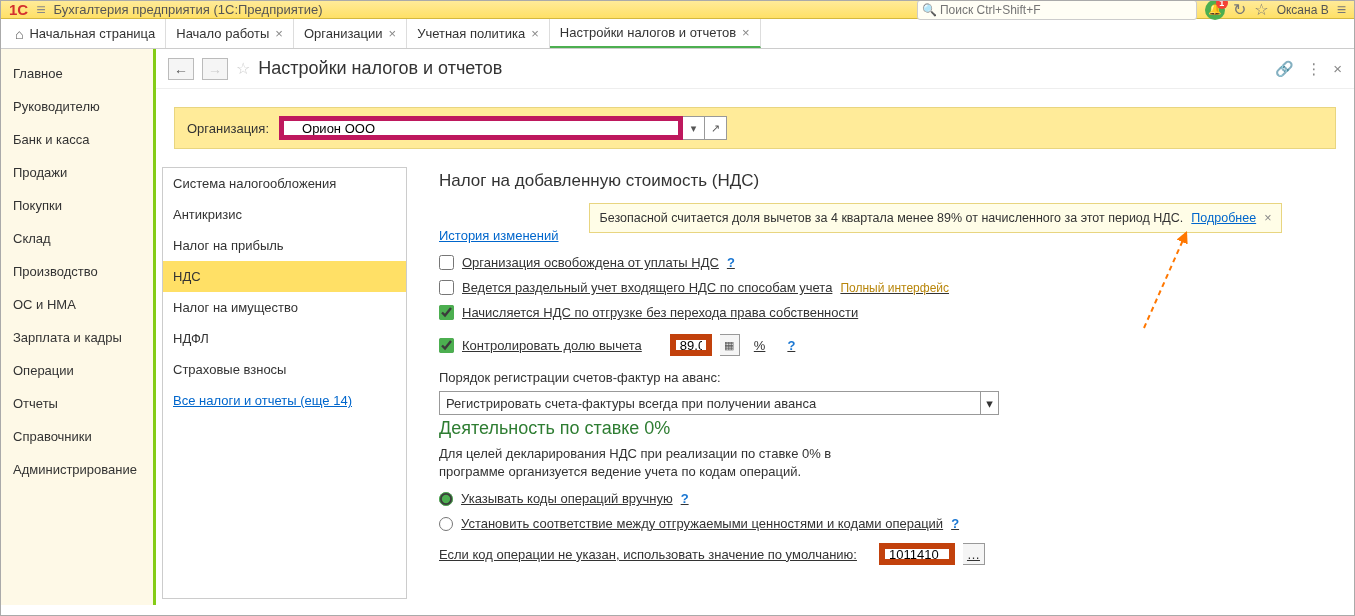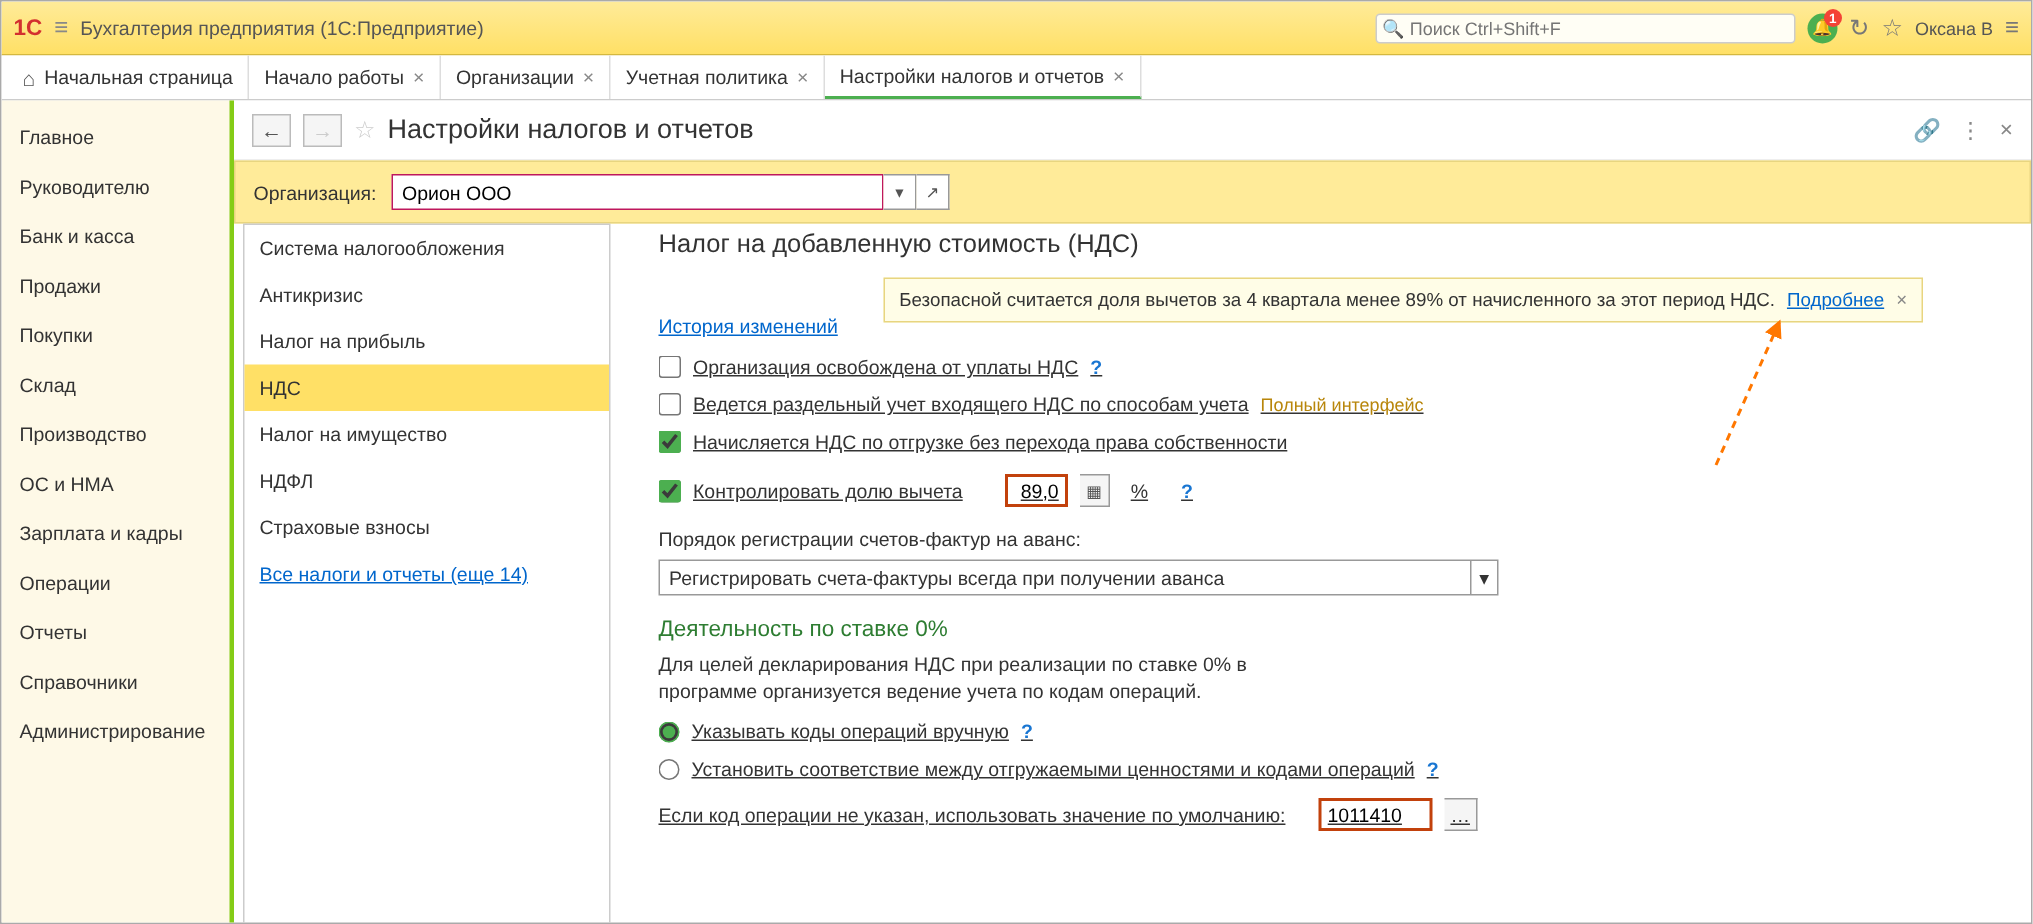"1C" .topbar { height: 36px -> 18px }
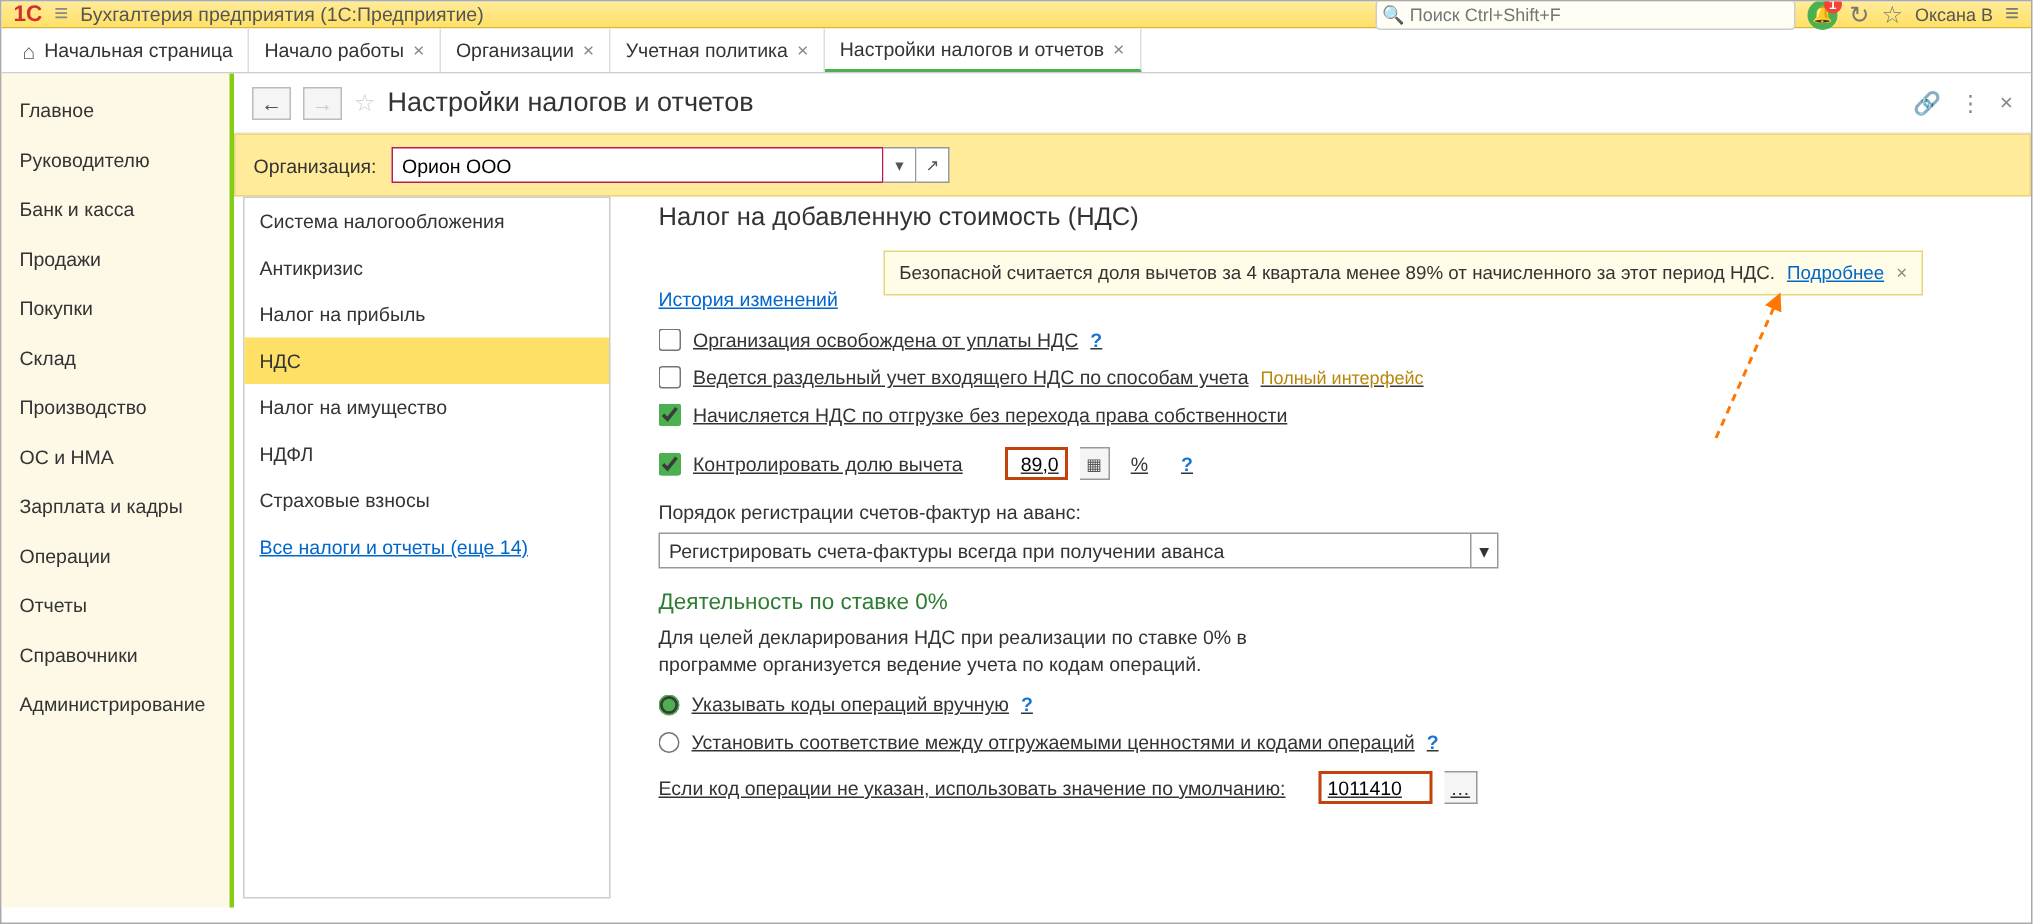"Организация:" .orgbar { margin: 0 -> 18px }
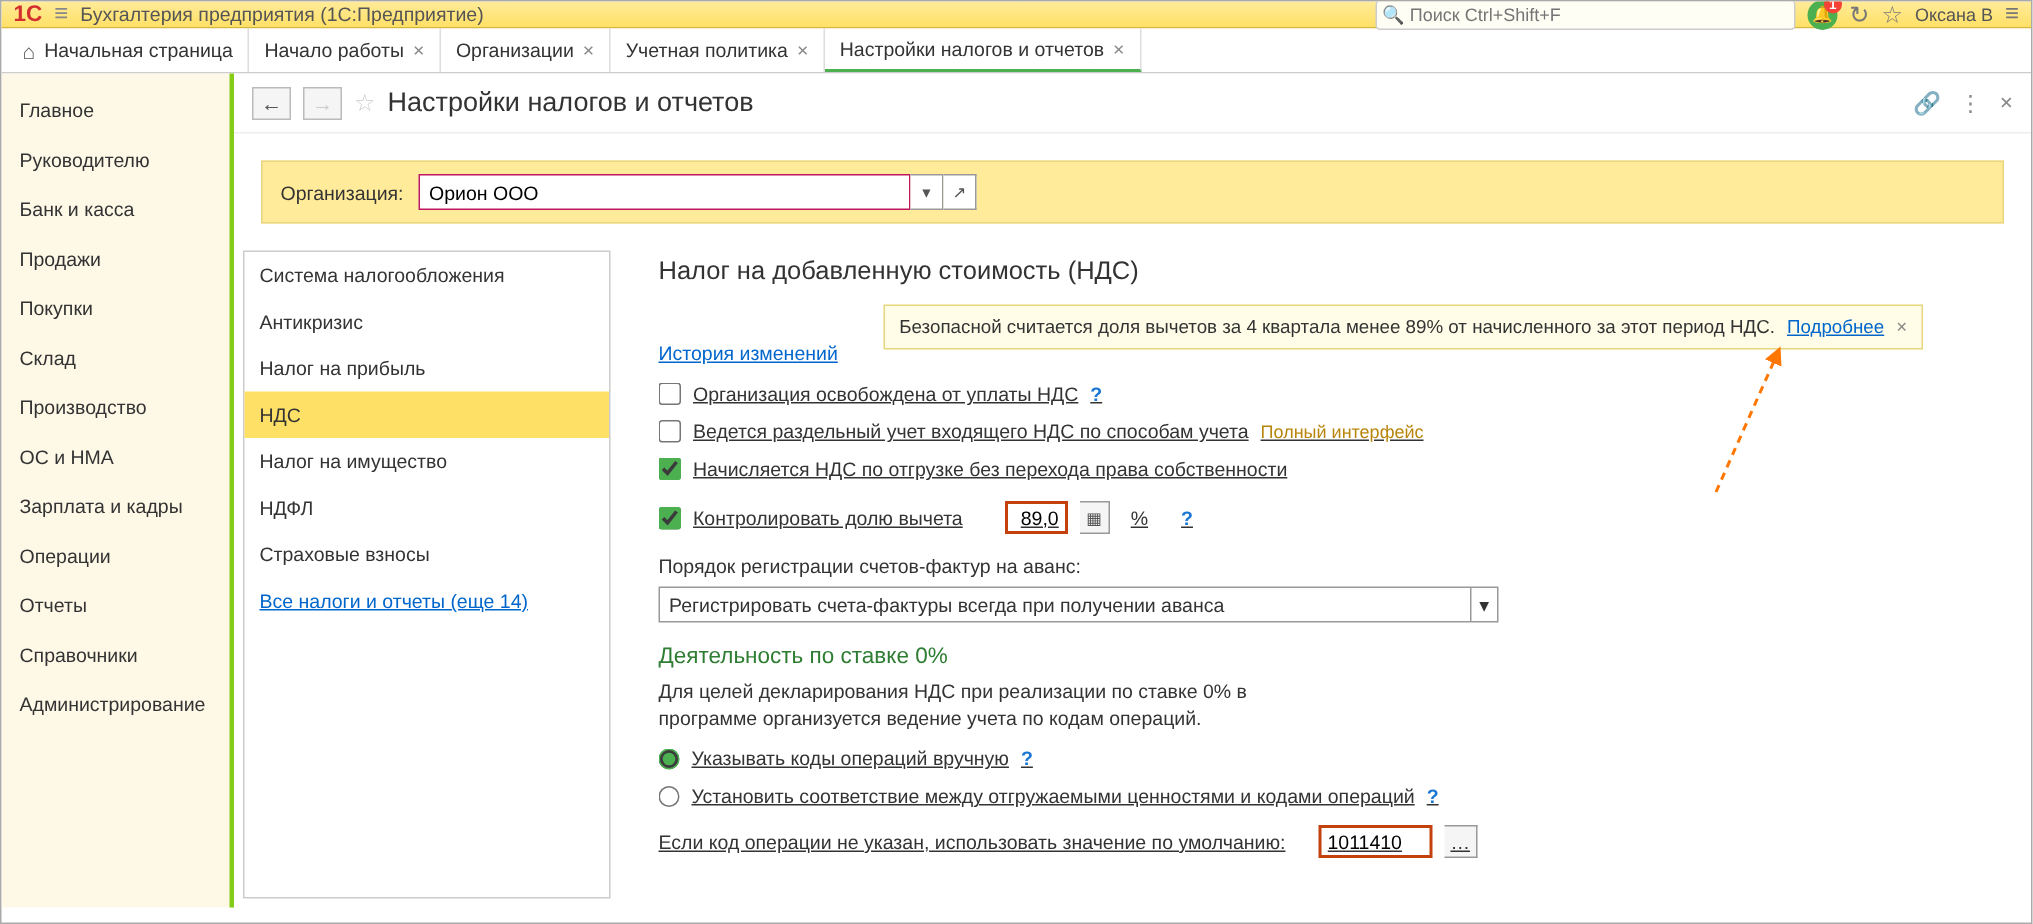"Орион ООО" .orgbar .orginput input { border: 1px solid #be185d -> 5px solid #be185d; padding: 0 6px -> 0 18px; width: 328px -> 404px }
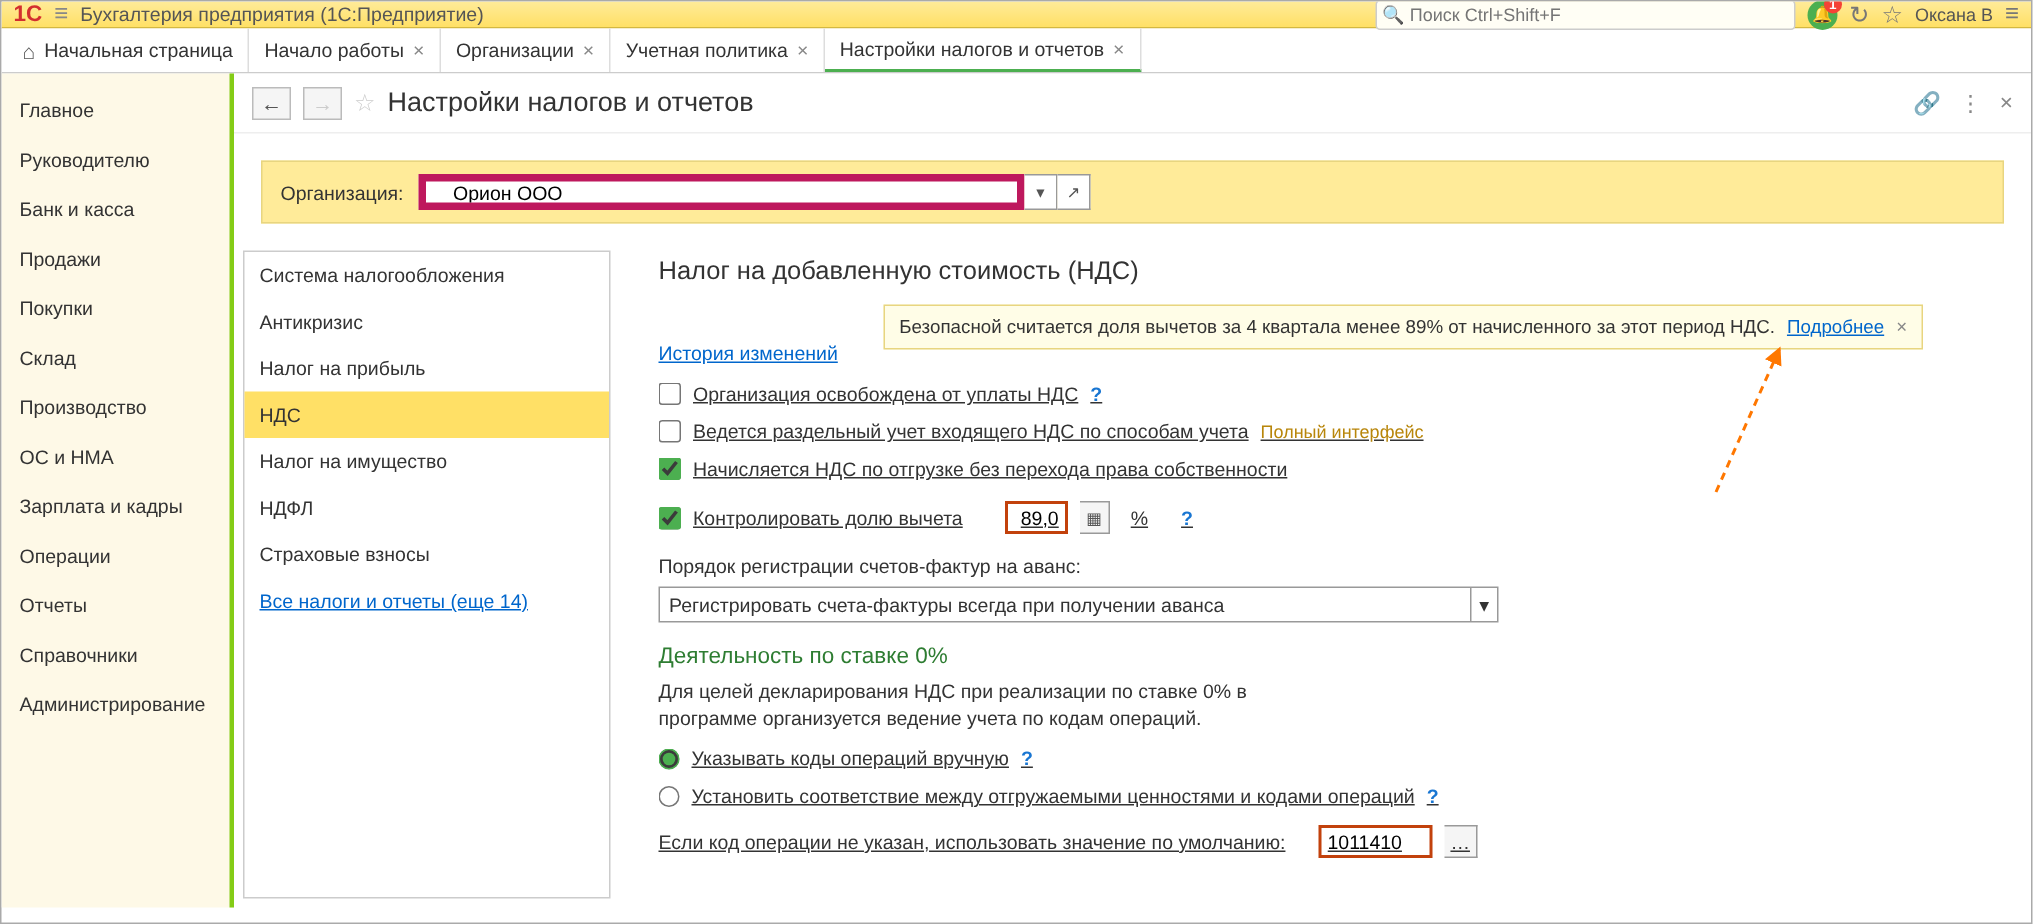"89,0" .row input[type=text] { border: 2px solid #c2410c -> 6px solid #c2410c }
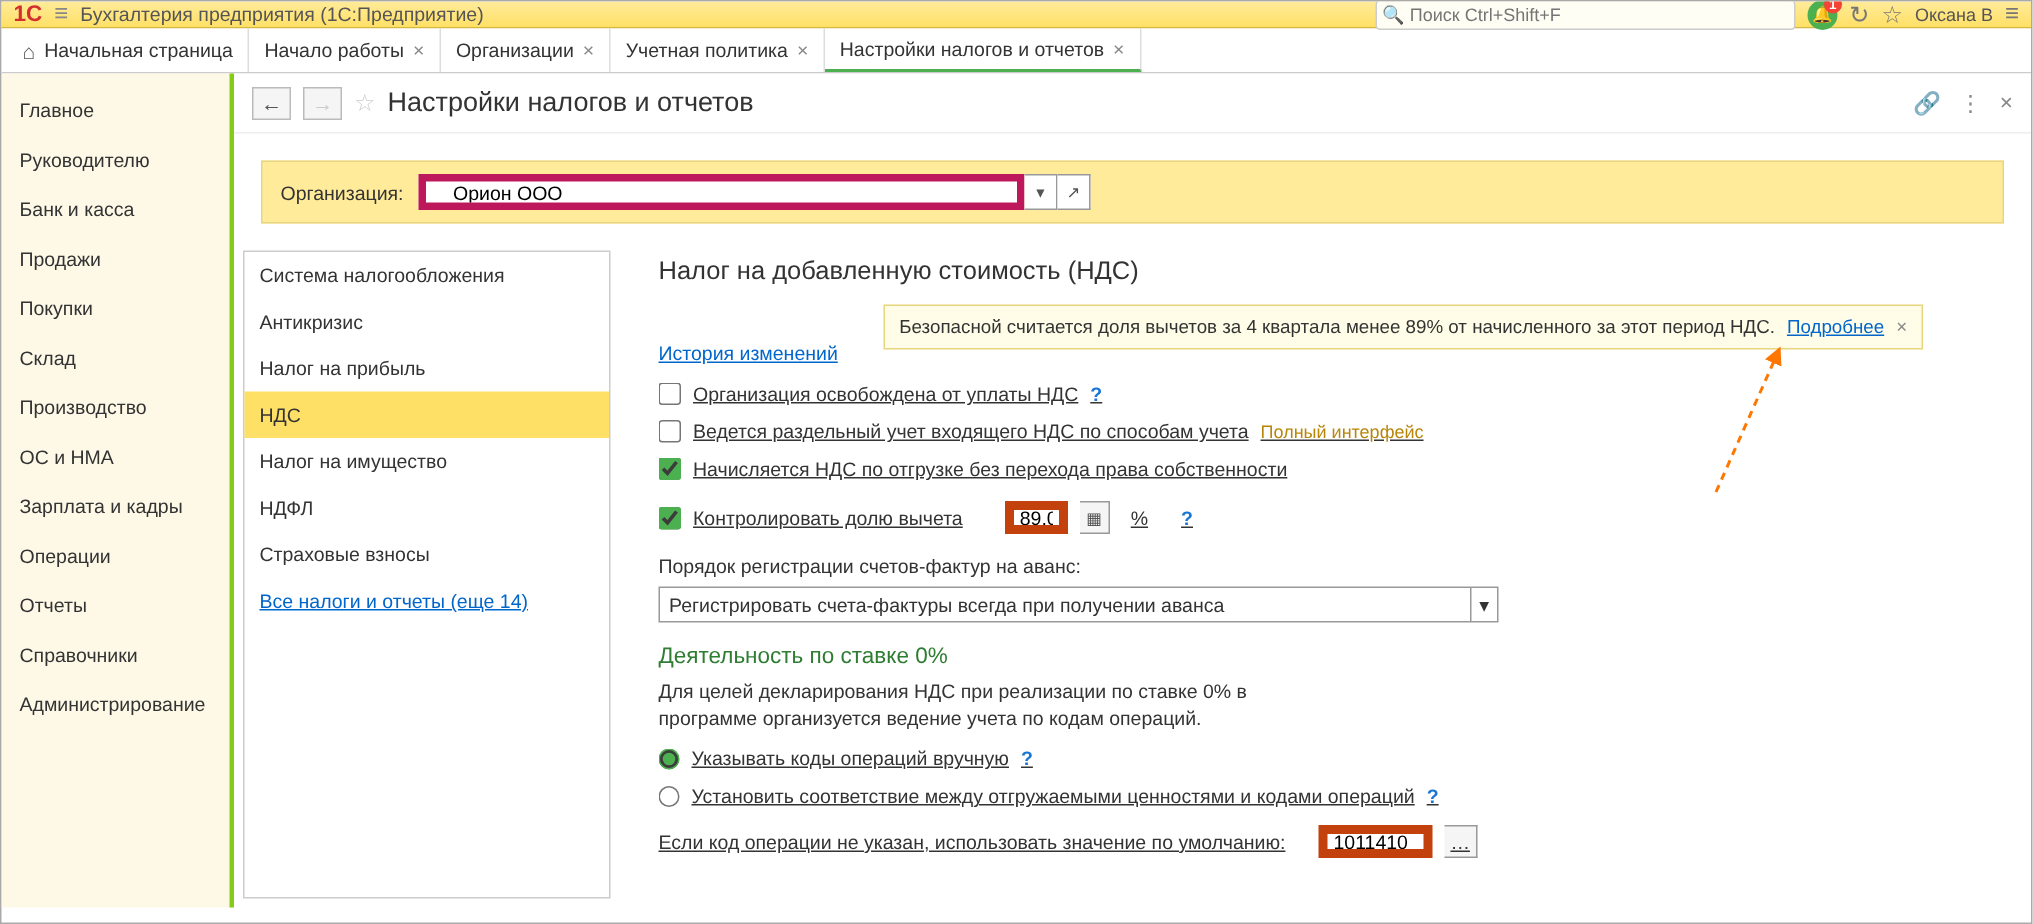"Деятельность по ставке 0%" .subhead { font-size: 15px -> 18px; margin: 14px 0 6px 0 -> 3px 0 6px 0 }
